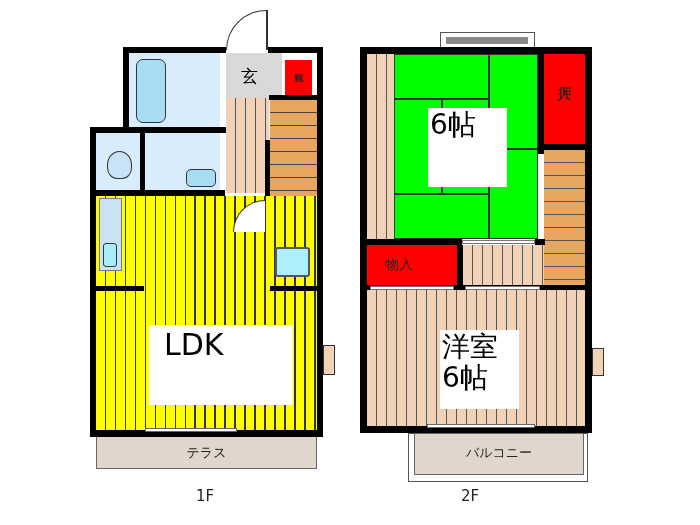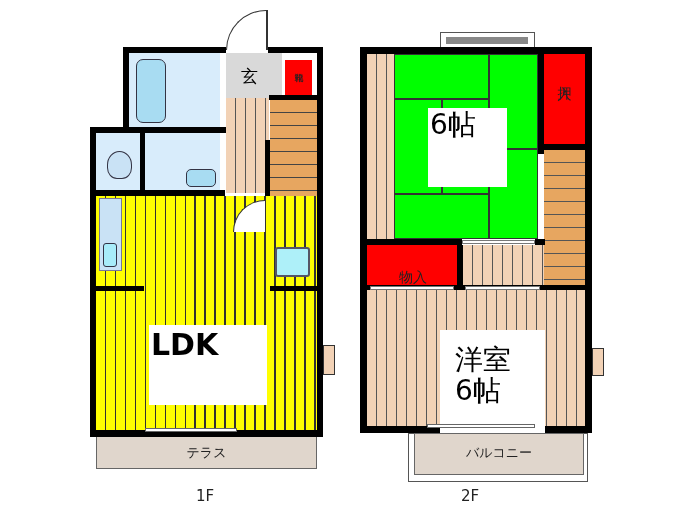"物入" div.abs { left: 44px -> 30px; margin-top: 13px -> none }
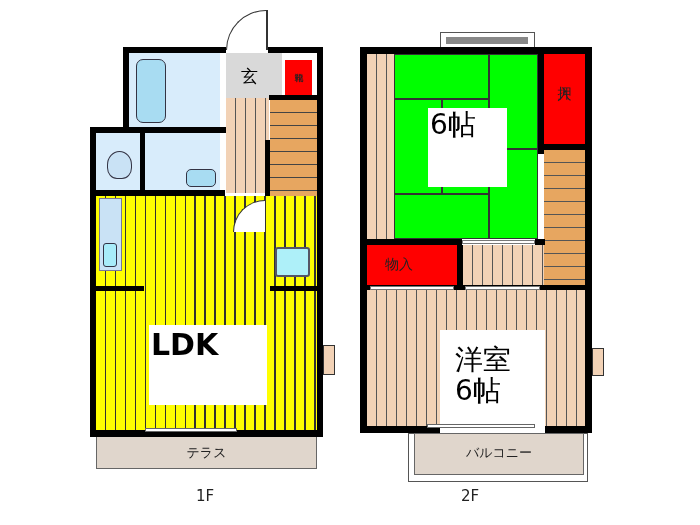"LDK" div.label-box { font-weight: bold -> none; padding: 3px 2px -> 3px 15px }
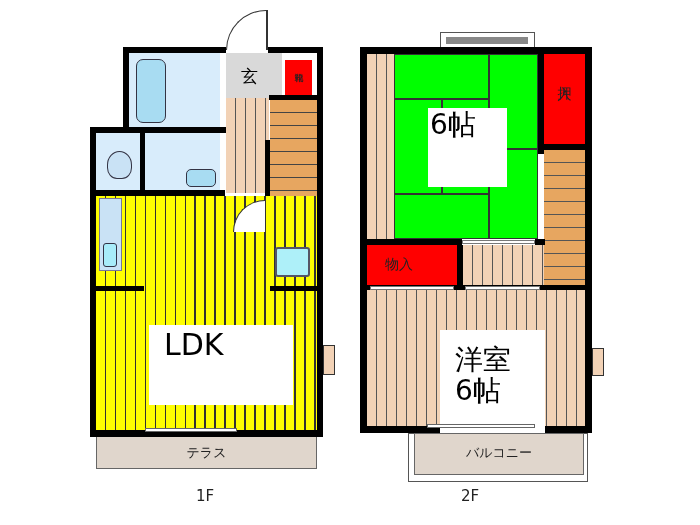"洋室" div.label-box { padding: 15px -> 2px }
